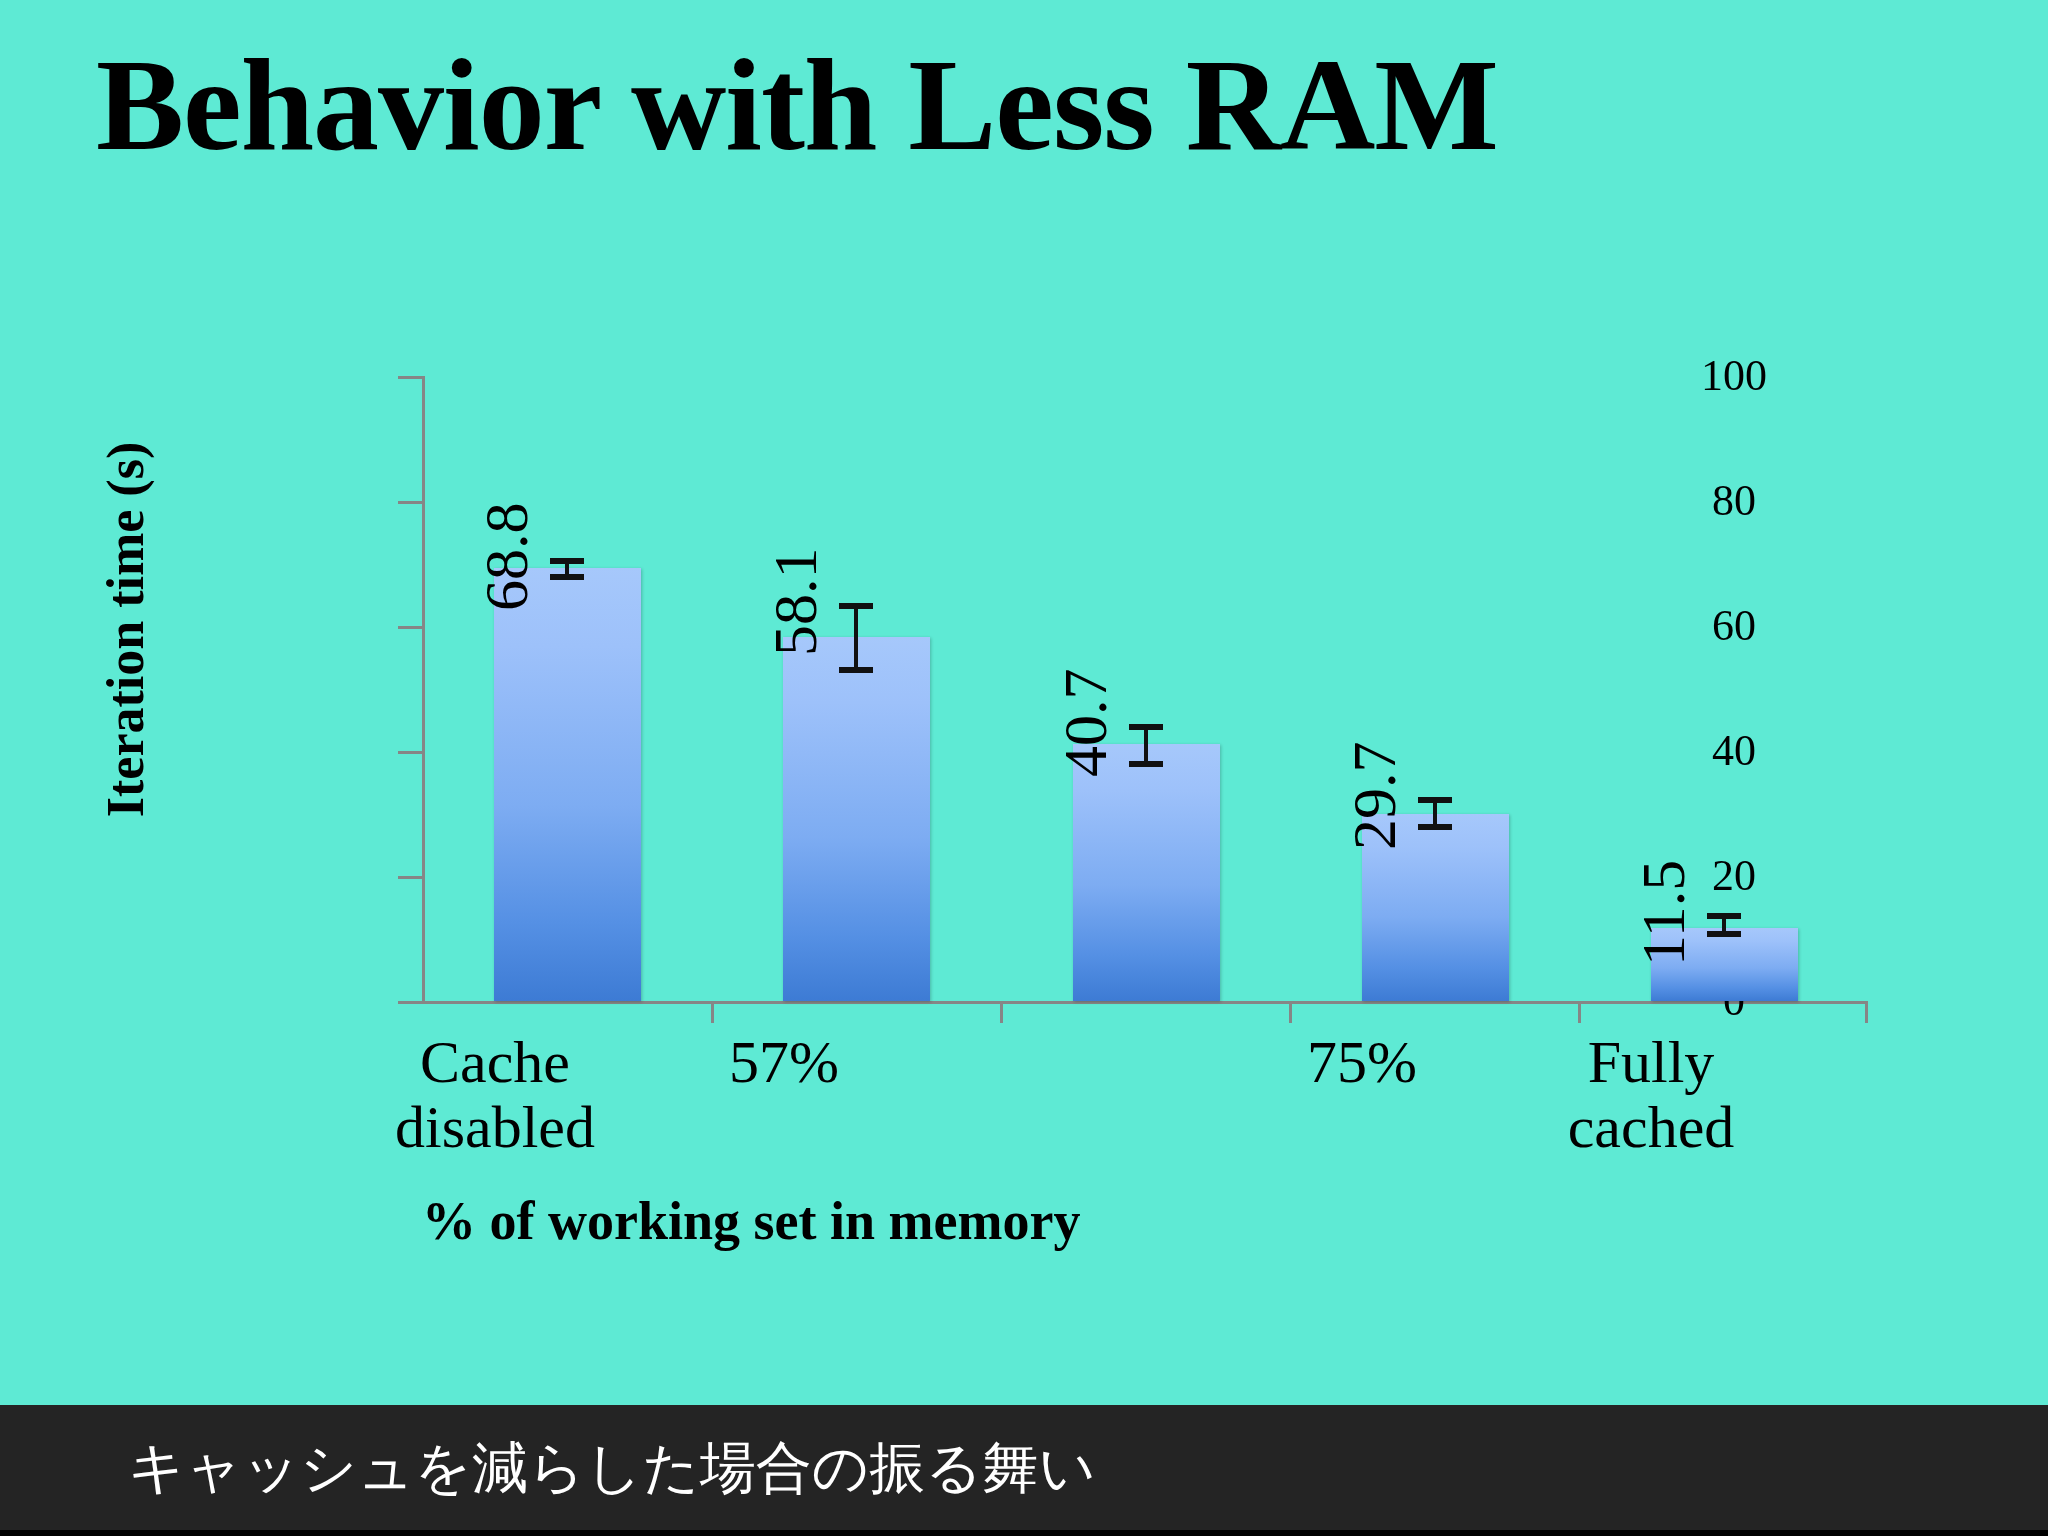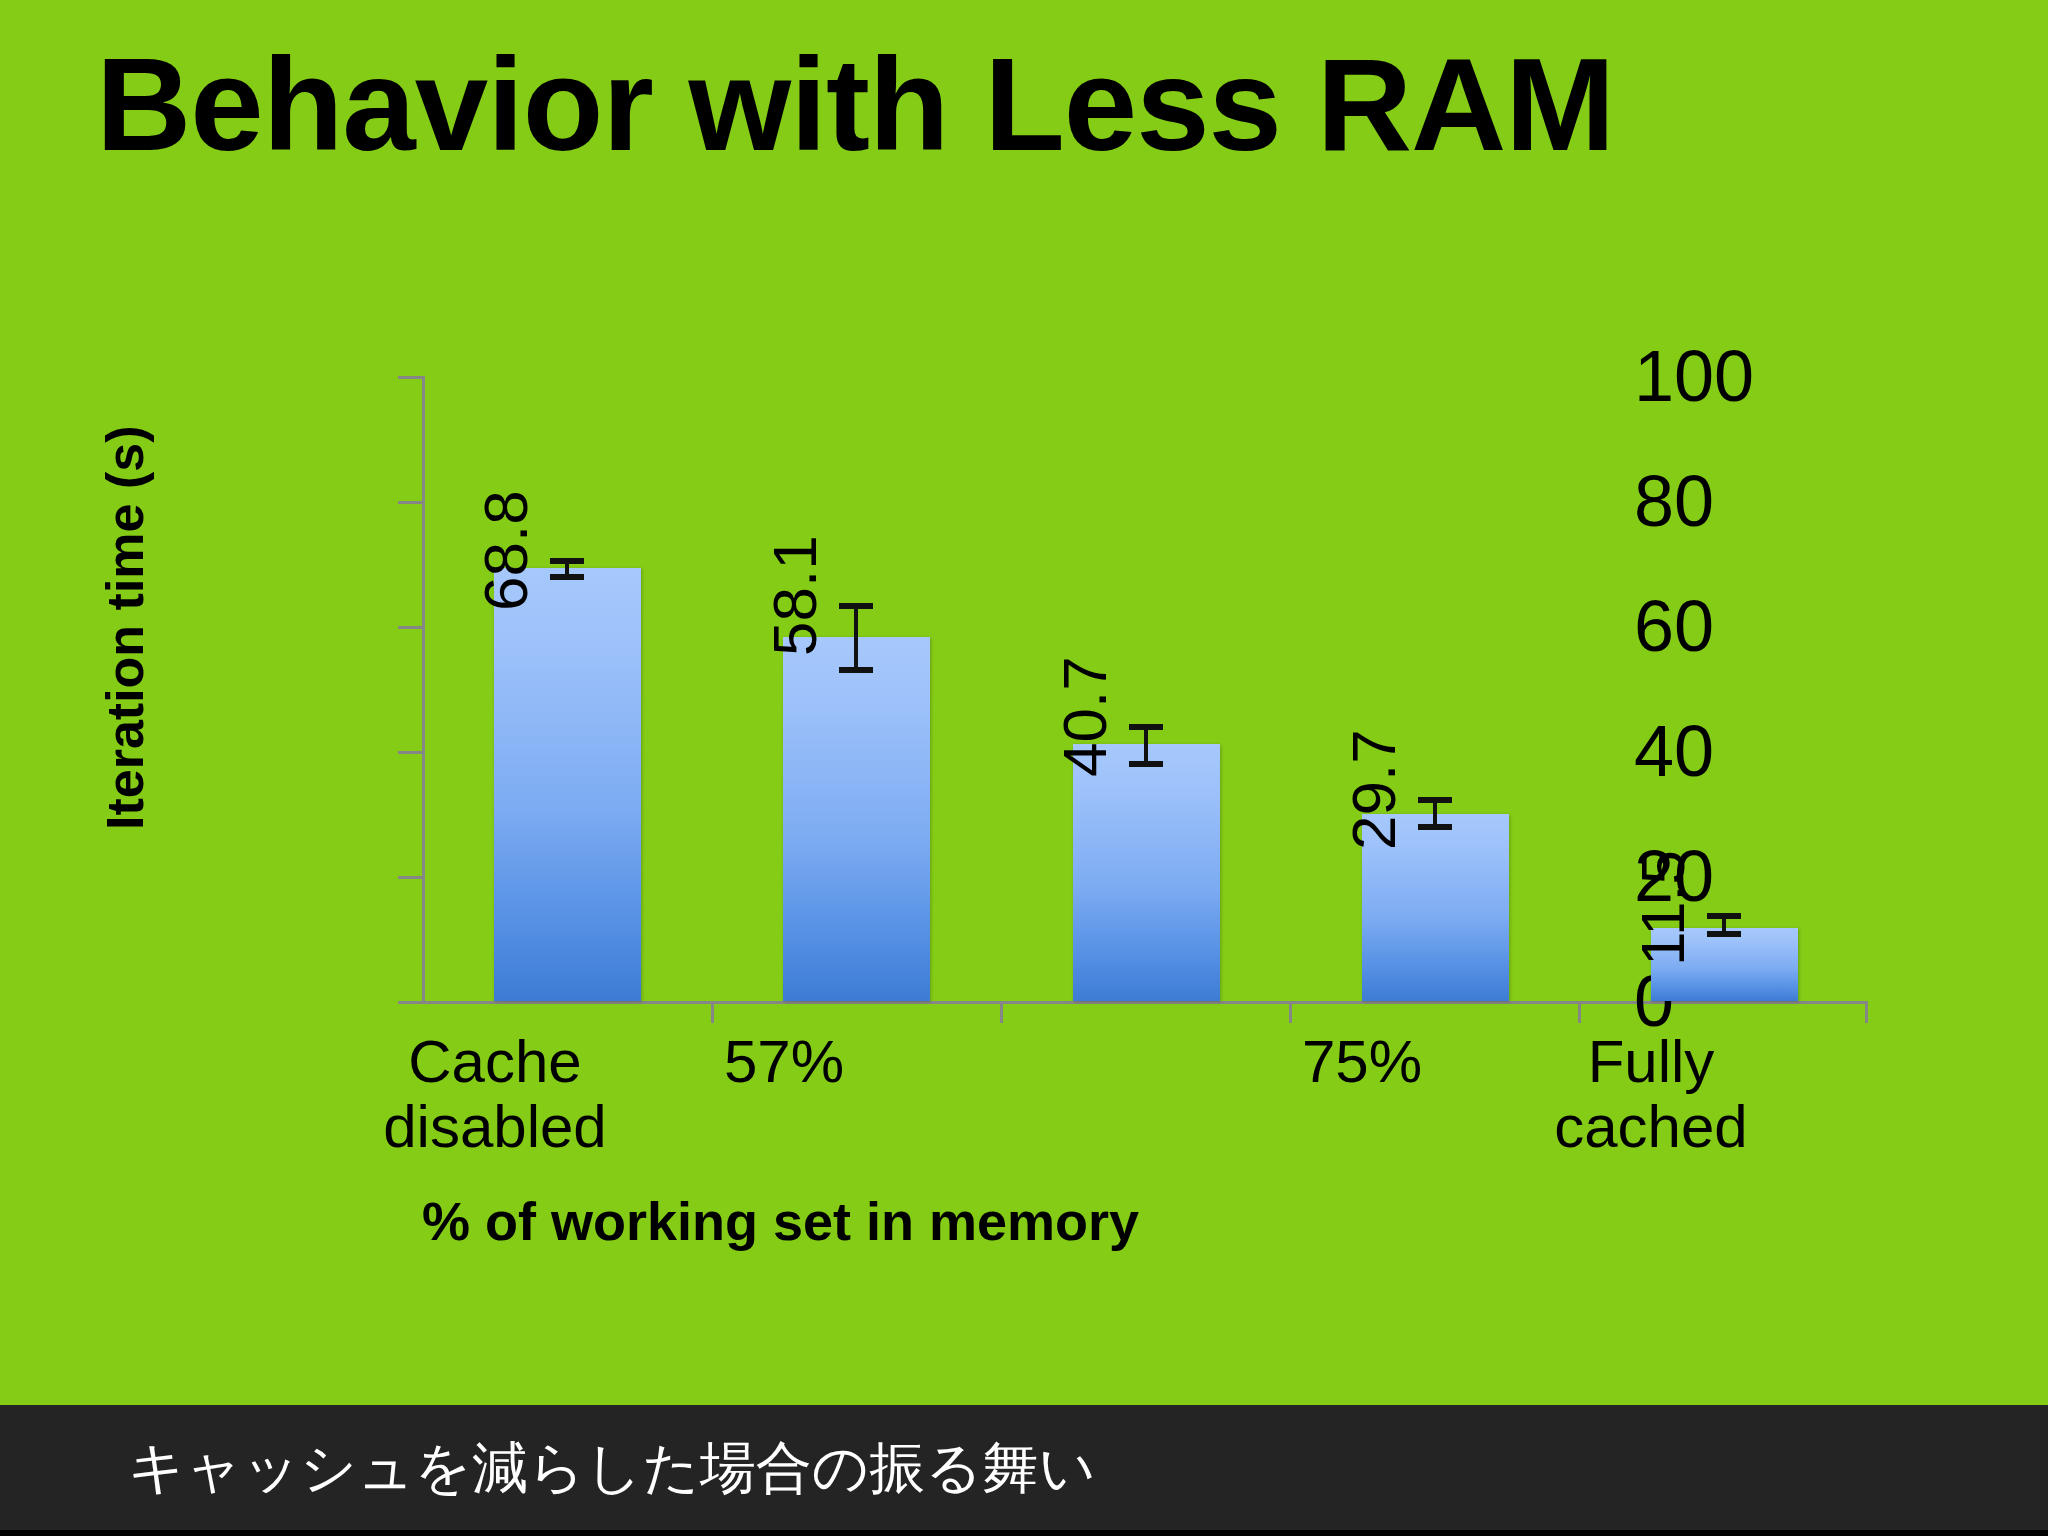"Behavior with Less RAM" #slide { background: #84cc16 -> #5eead4; font-family: Liberation Sans, sans-serif -> Liberation Serif, serif }
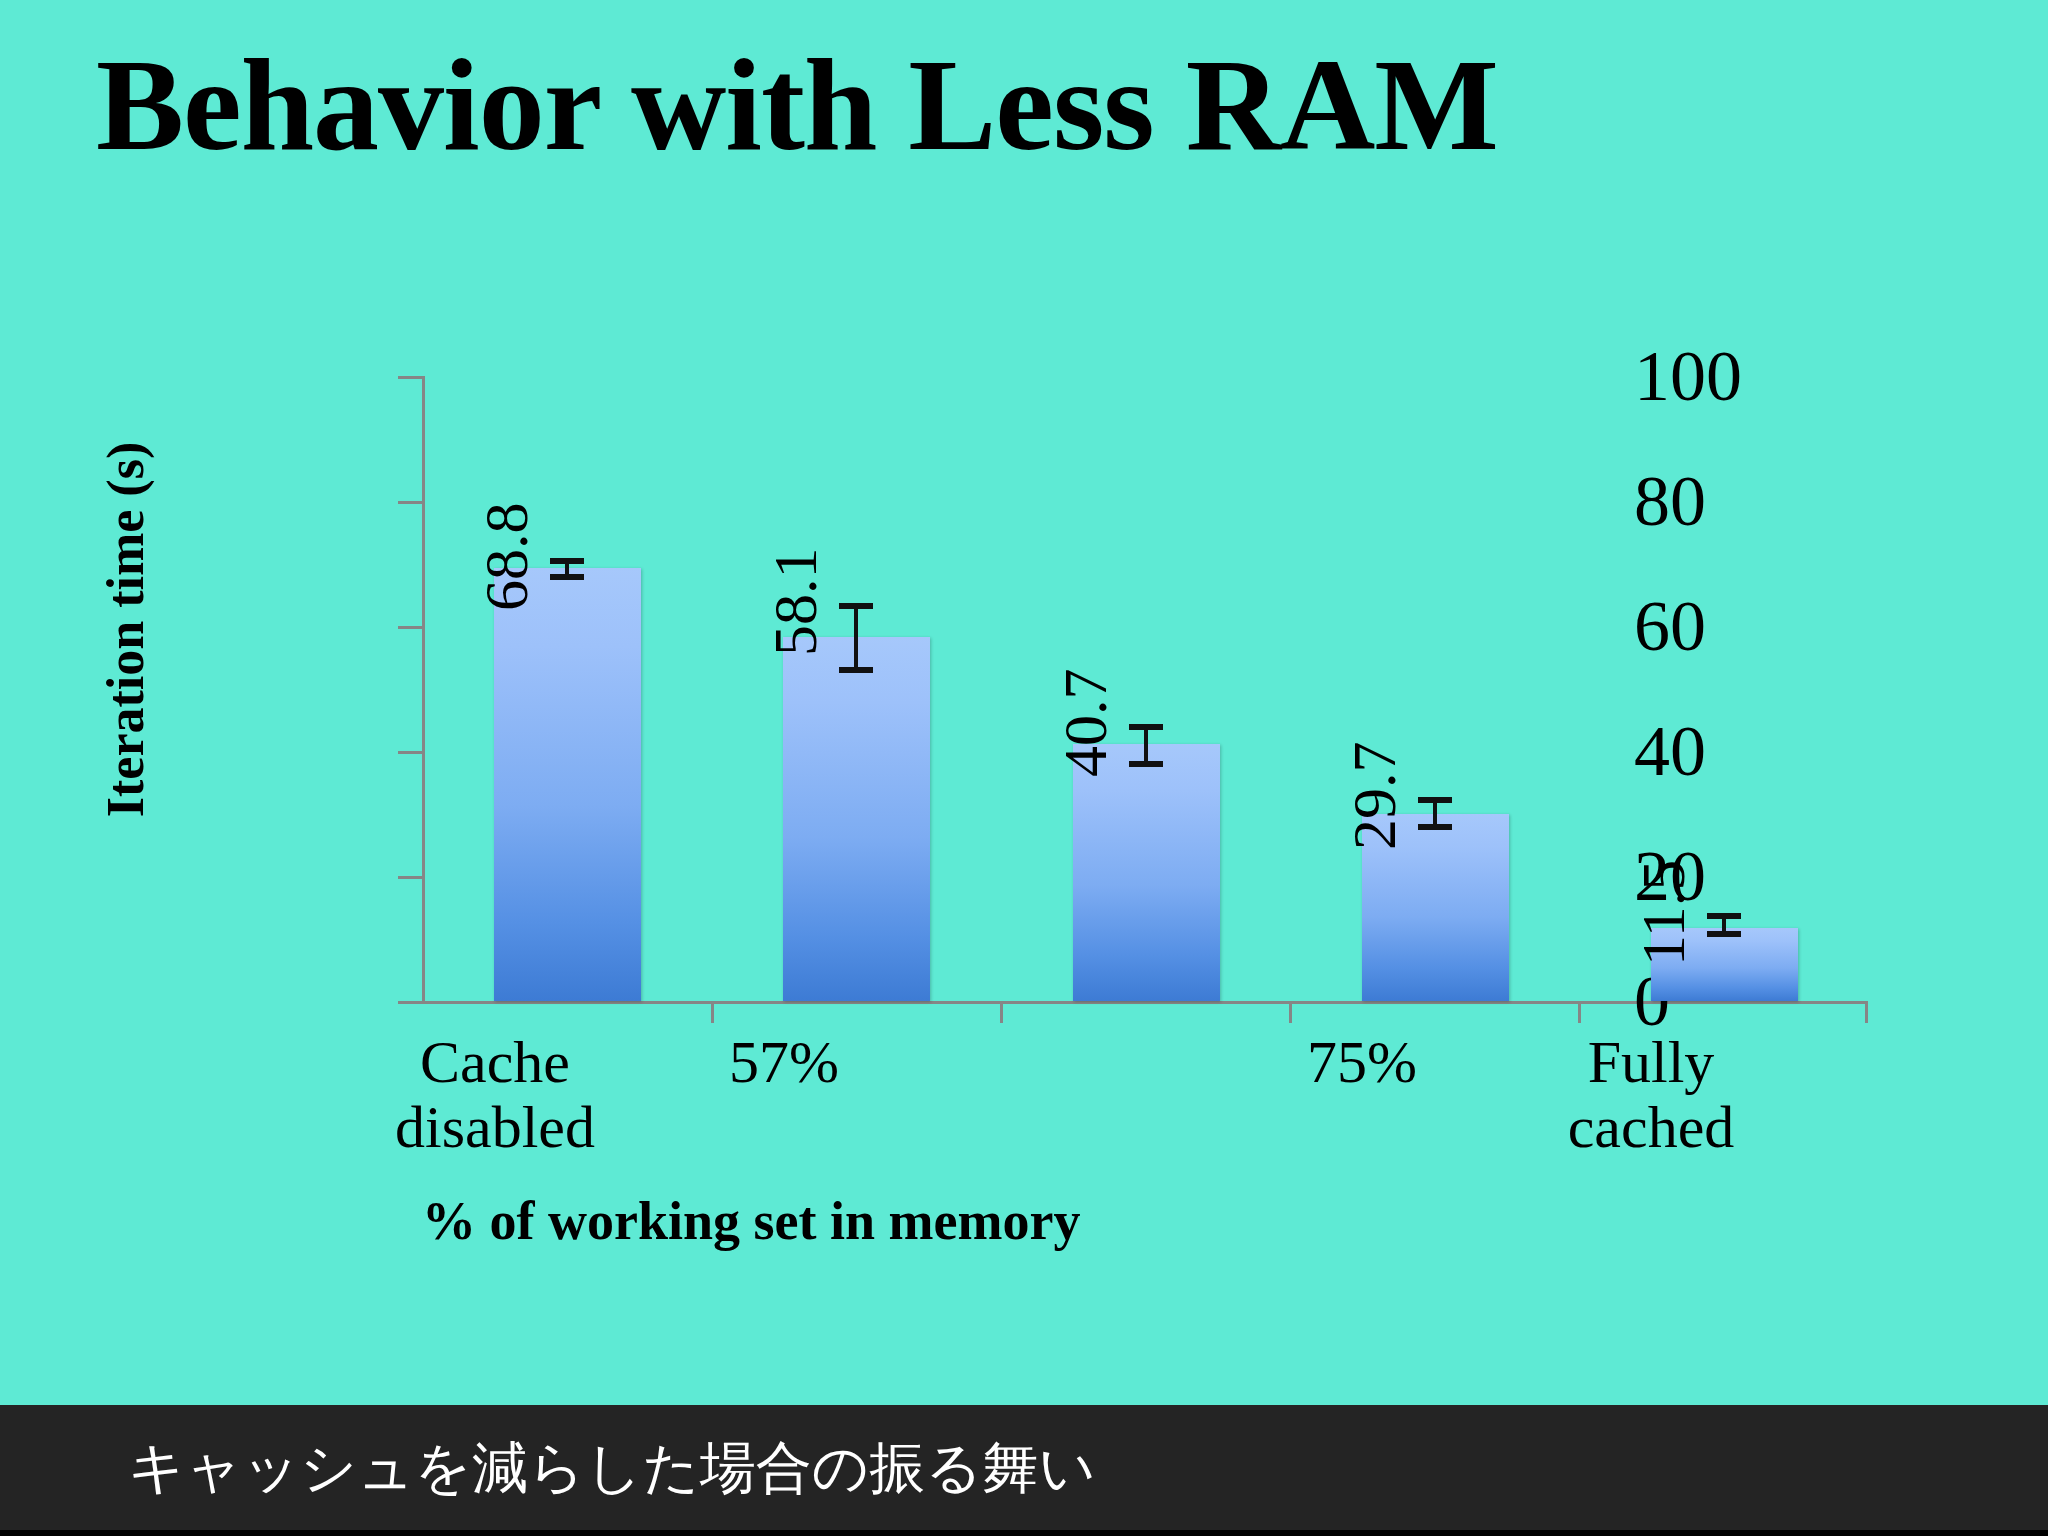"100" .y-tick-label { font-size: 72px -> 44px; text-align: left -> center }
